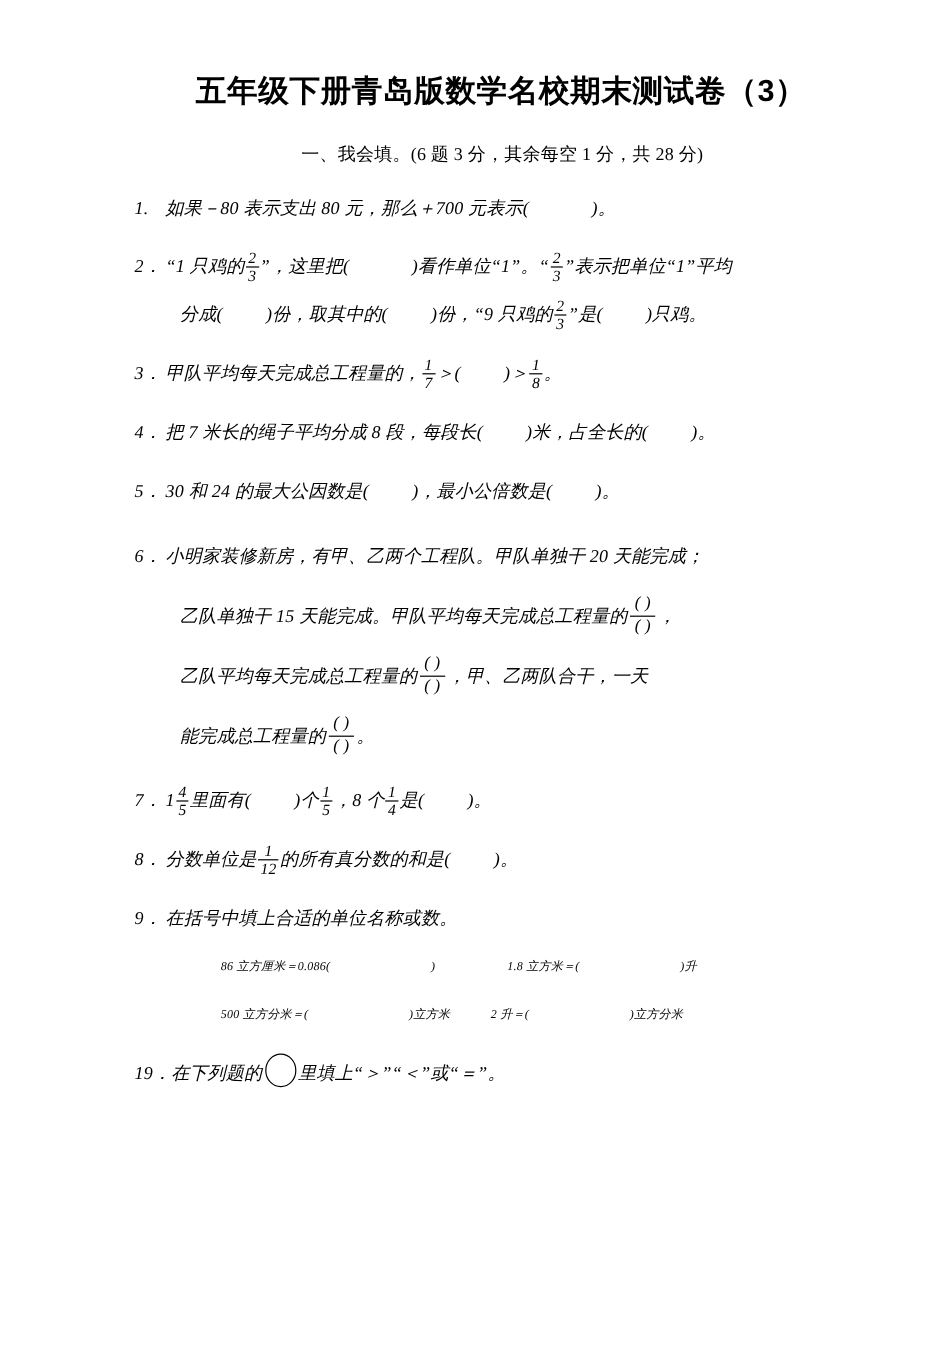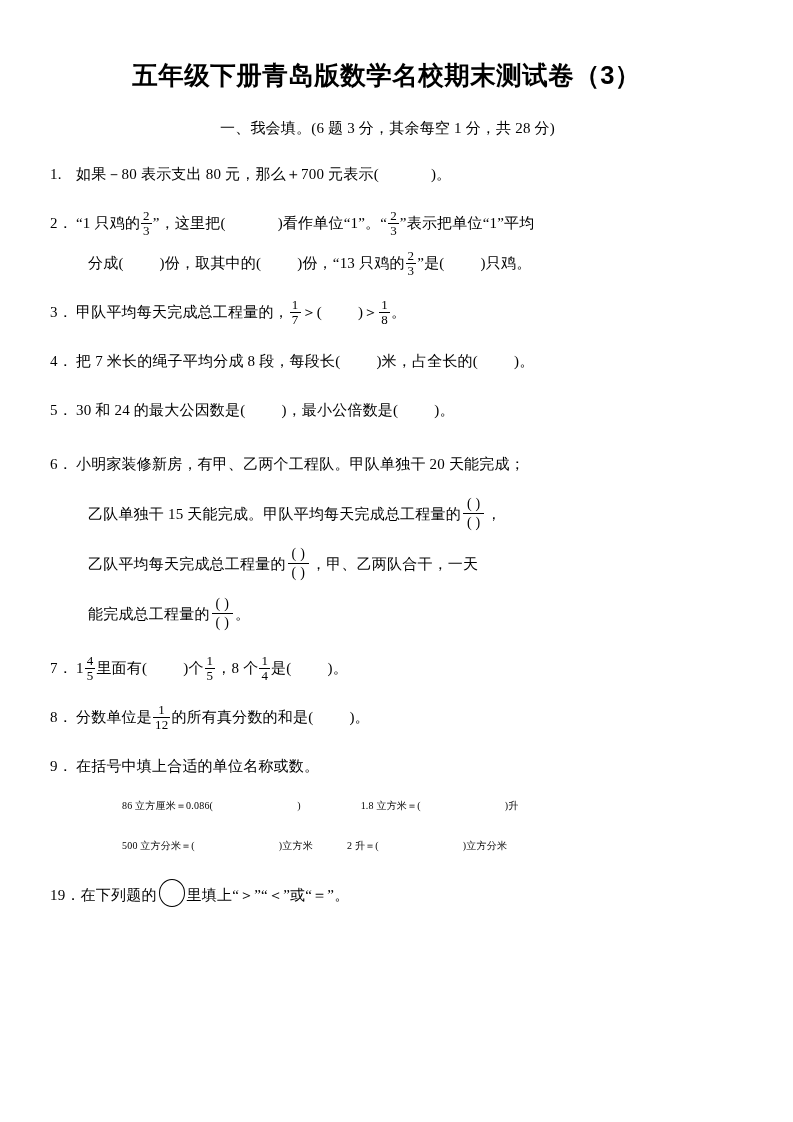"五年级下册青岛版数学名校期末测试卷（3）" .page { padding: 58px 70px 0 50px -> 58px 70px 0 112px }
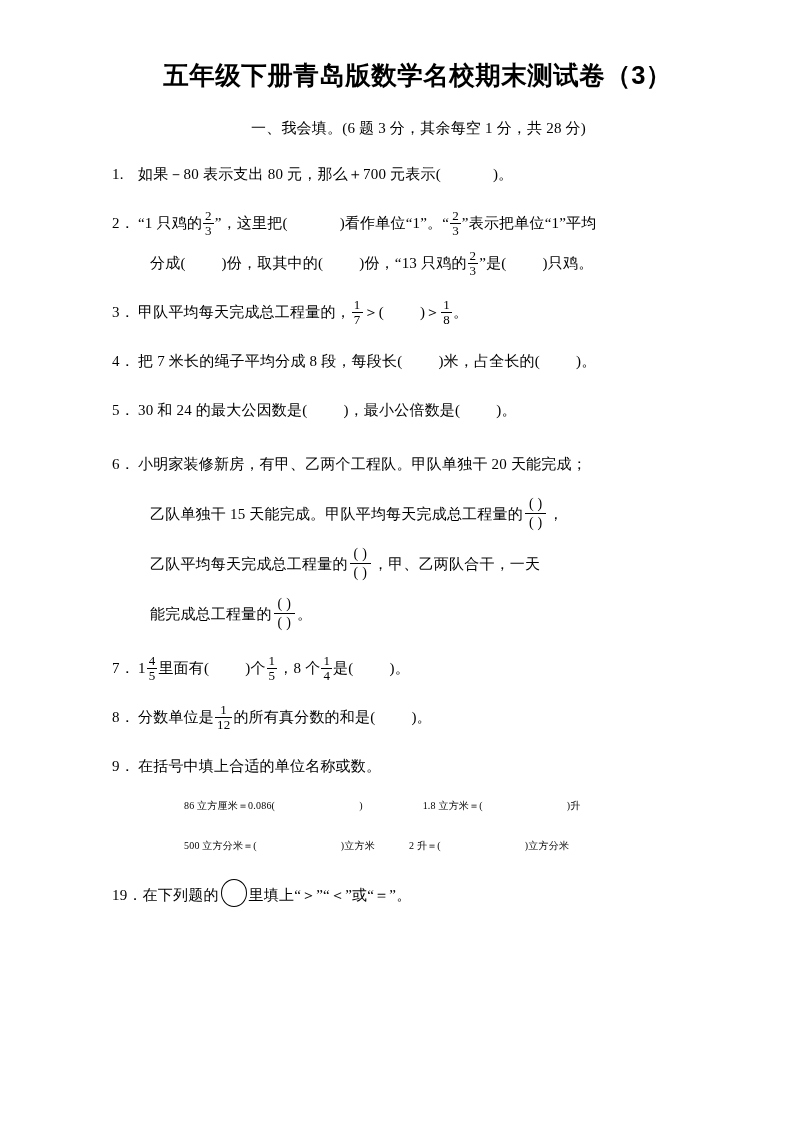"1. 如果－80 表示支出 80 元，那么＋700" .q { font-style: none -> italic }
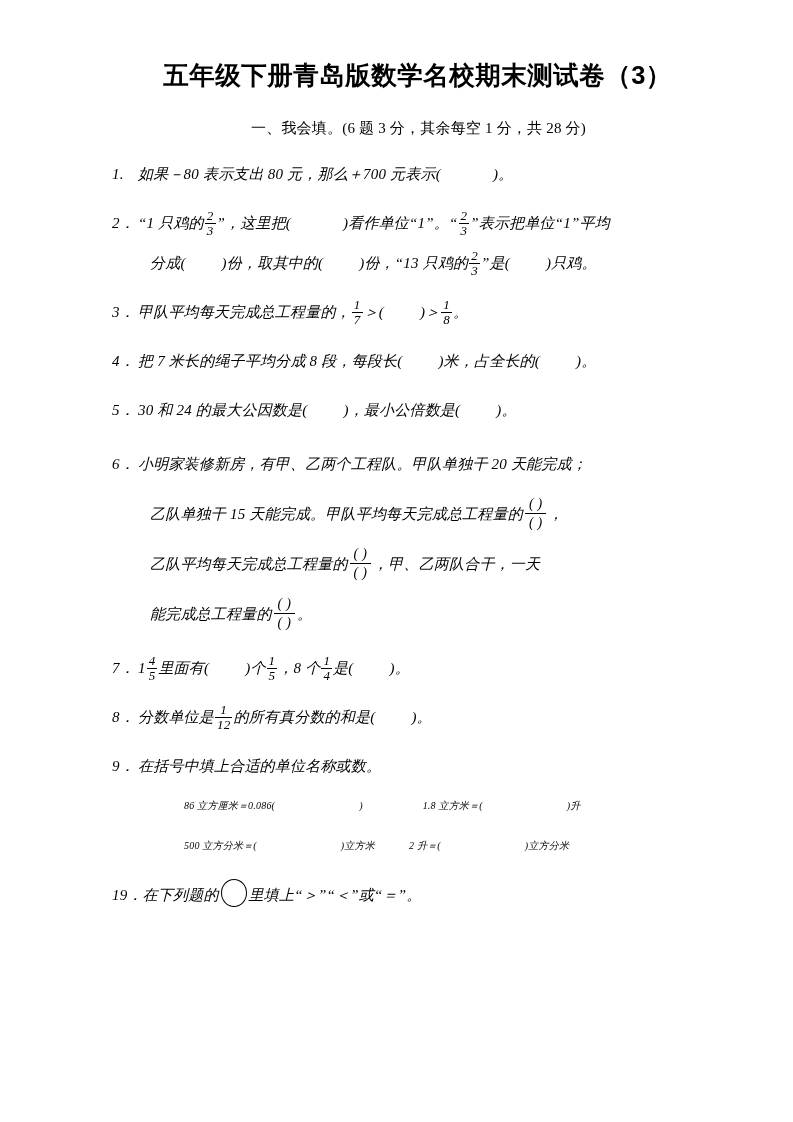")份，“13 只鸡的" span { text: 13 -> 9 }
